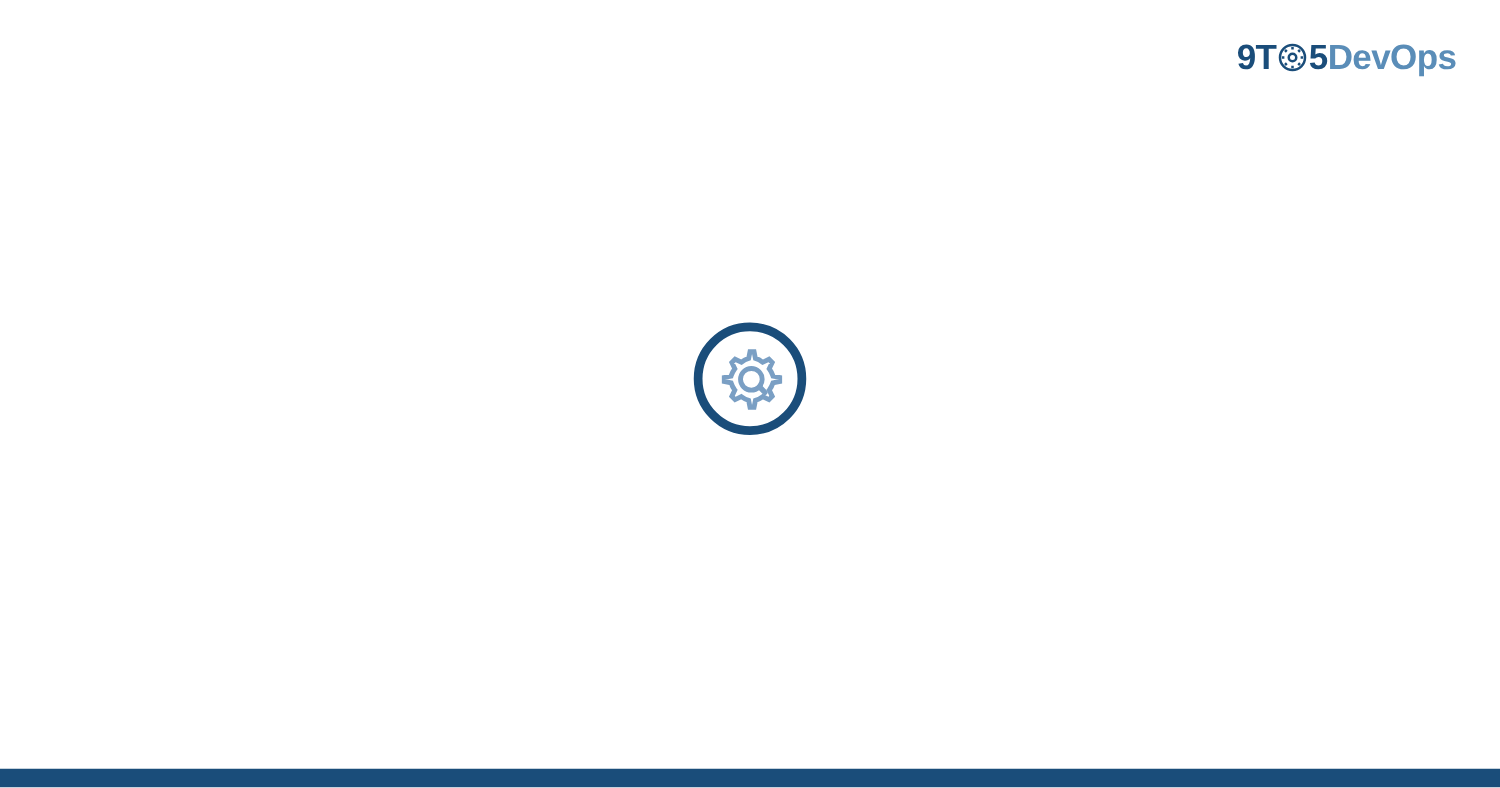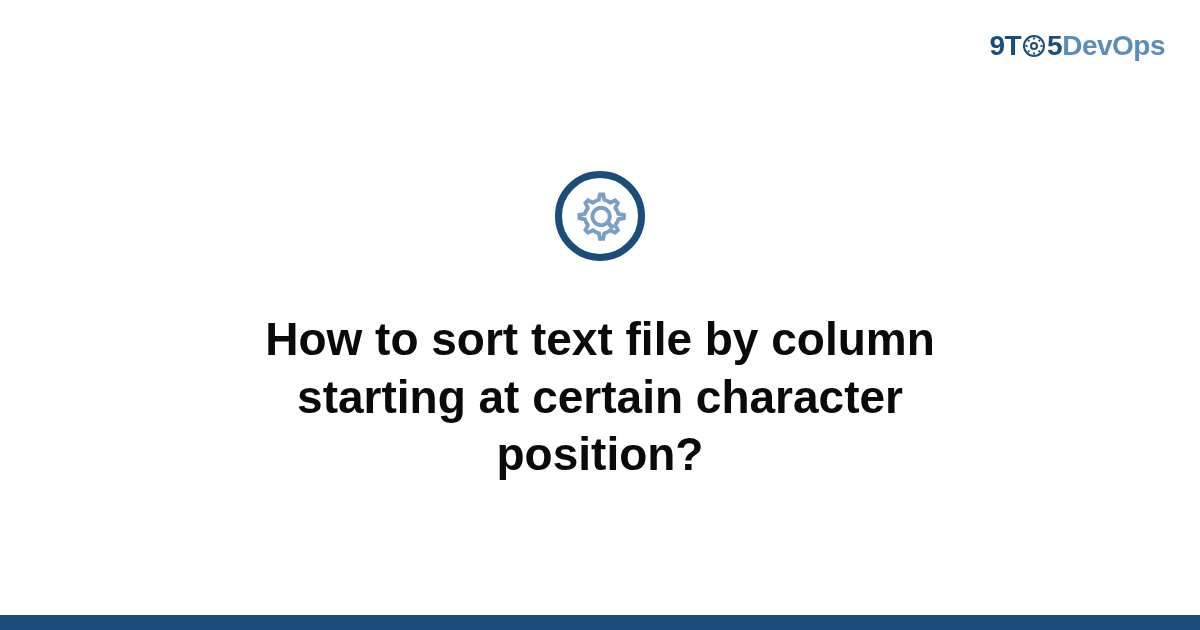"How to sort text file" h1.title { html: <h1>How to sort text file by column starting at certain character position?</h1> -> none }
